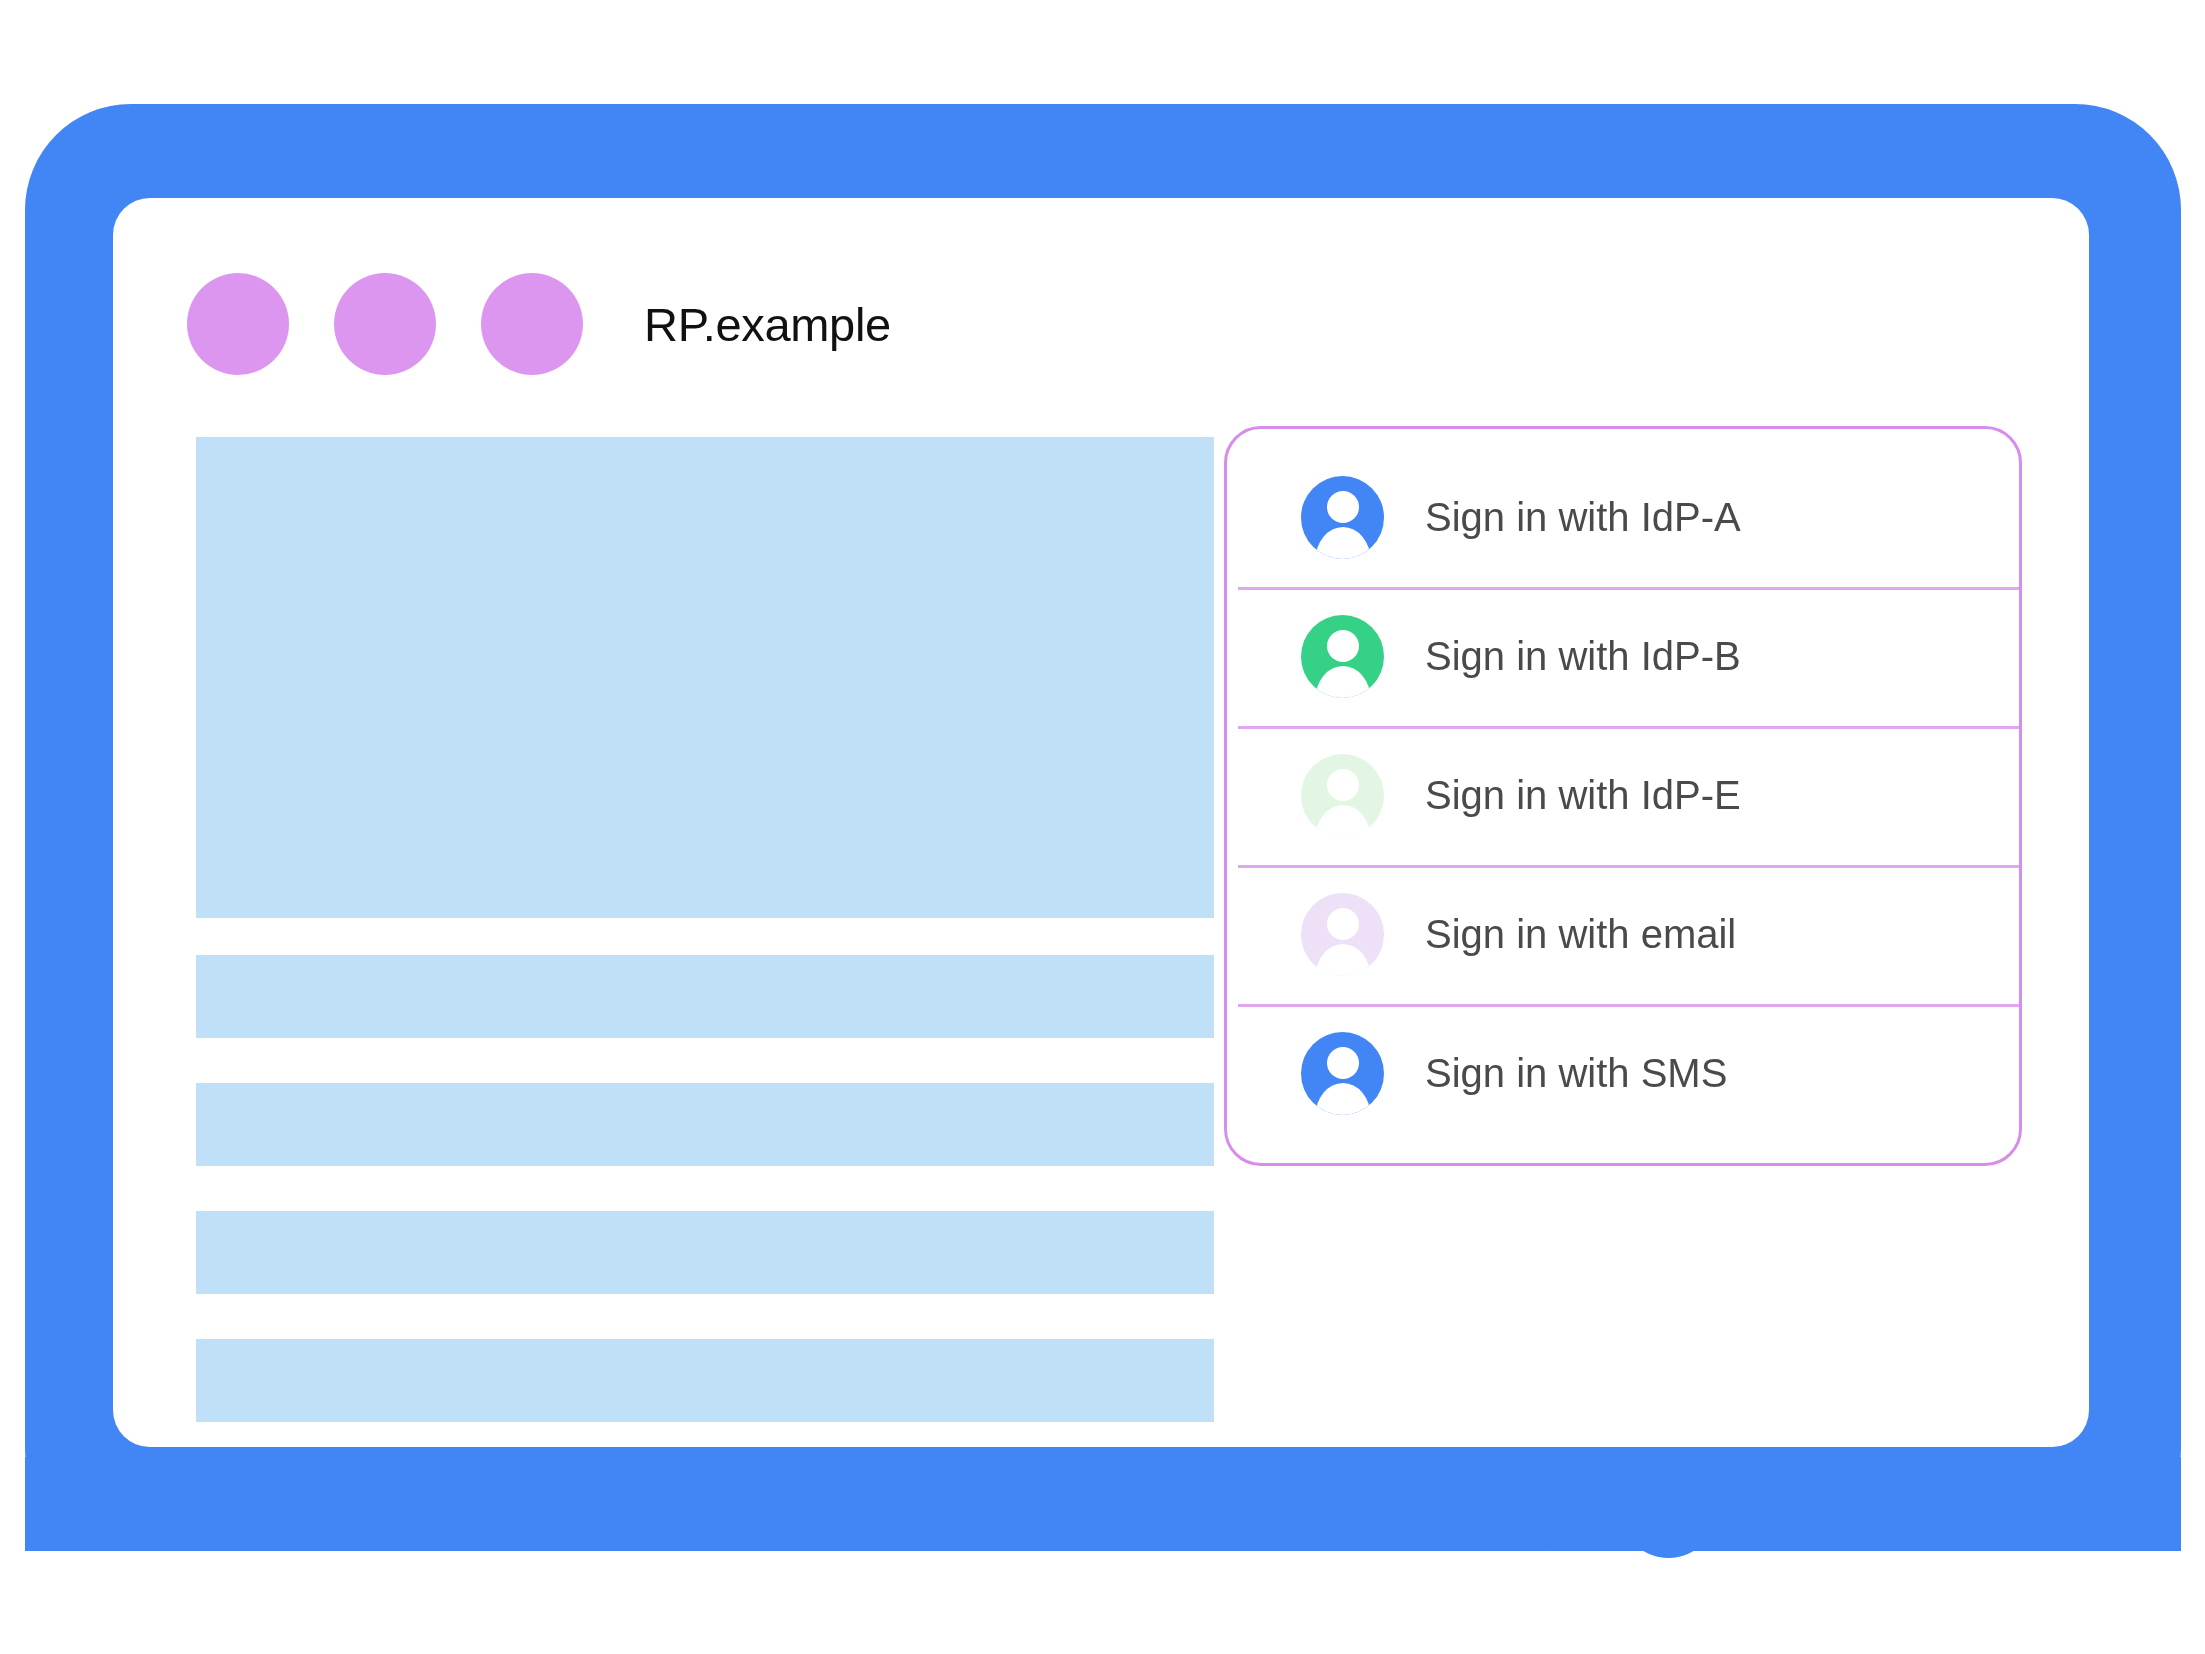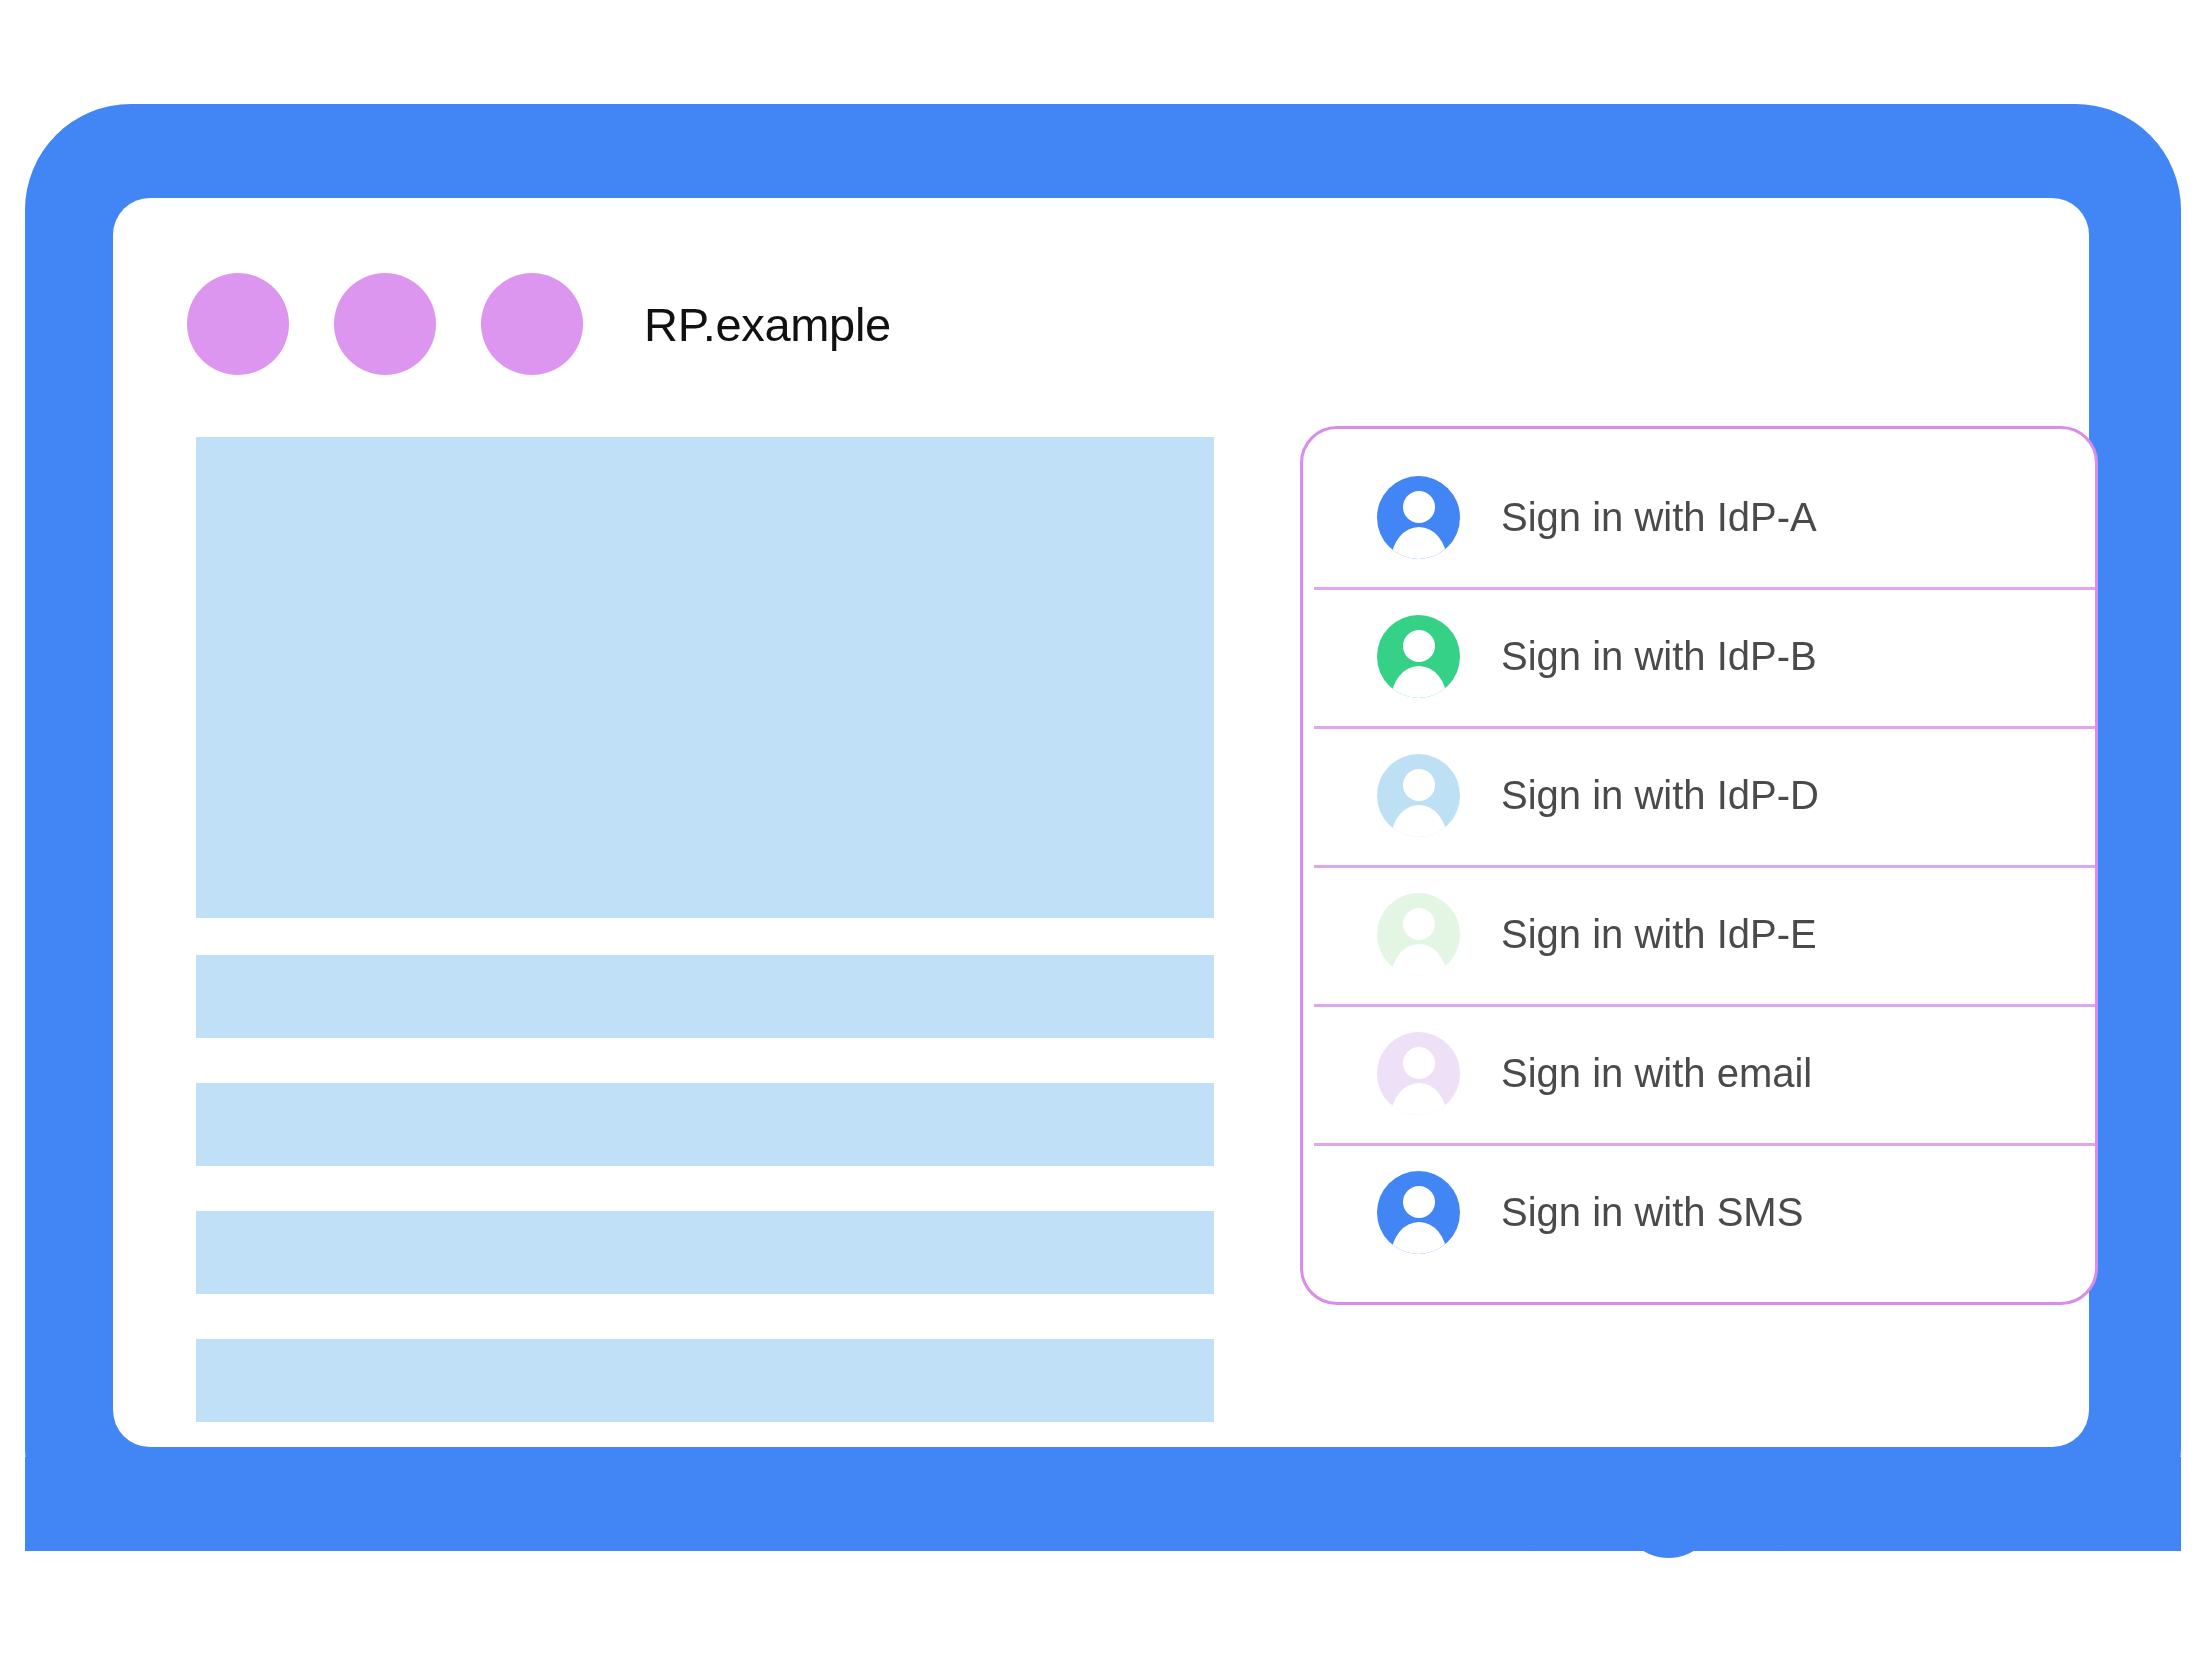"Sign in with IdP-A" .signin-card { left: 1300px -> 1224px }
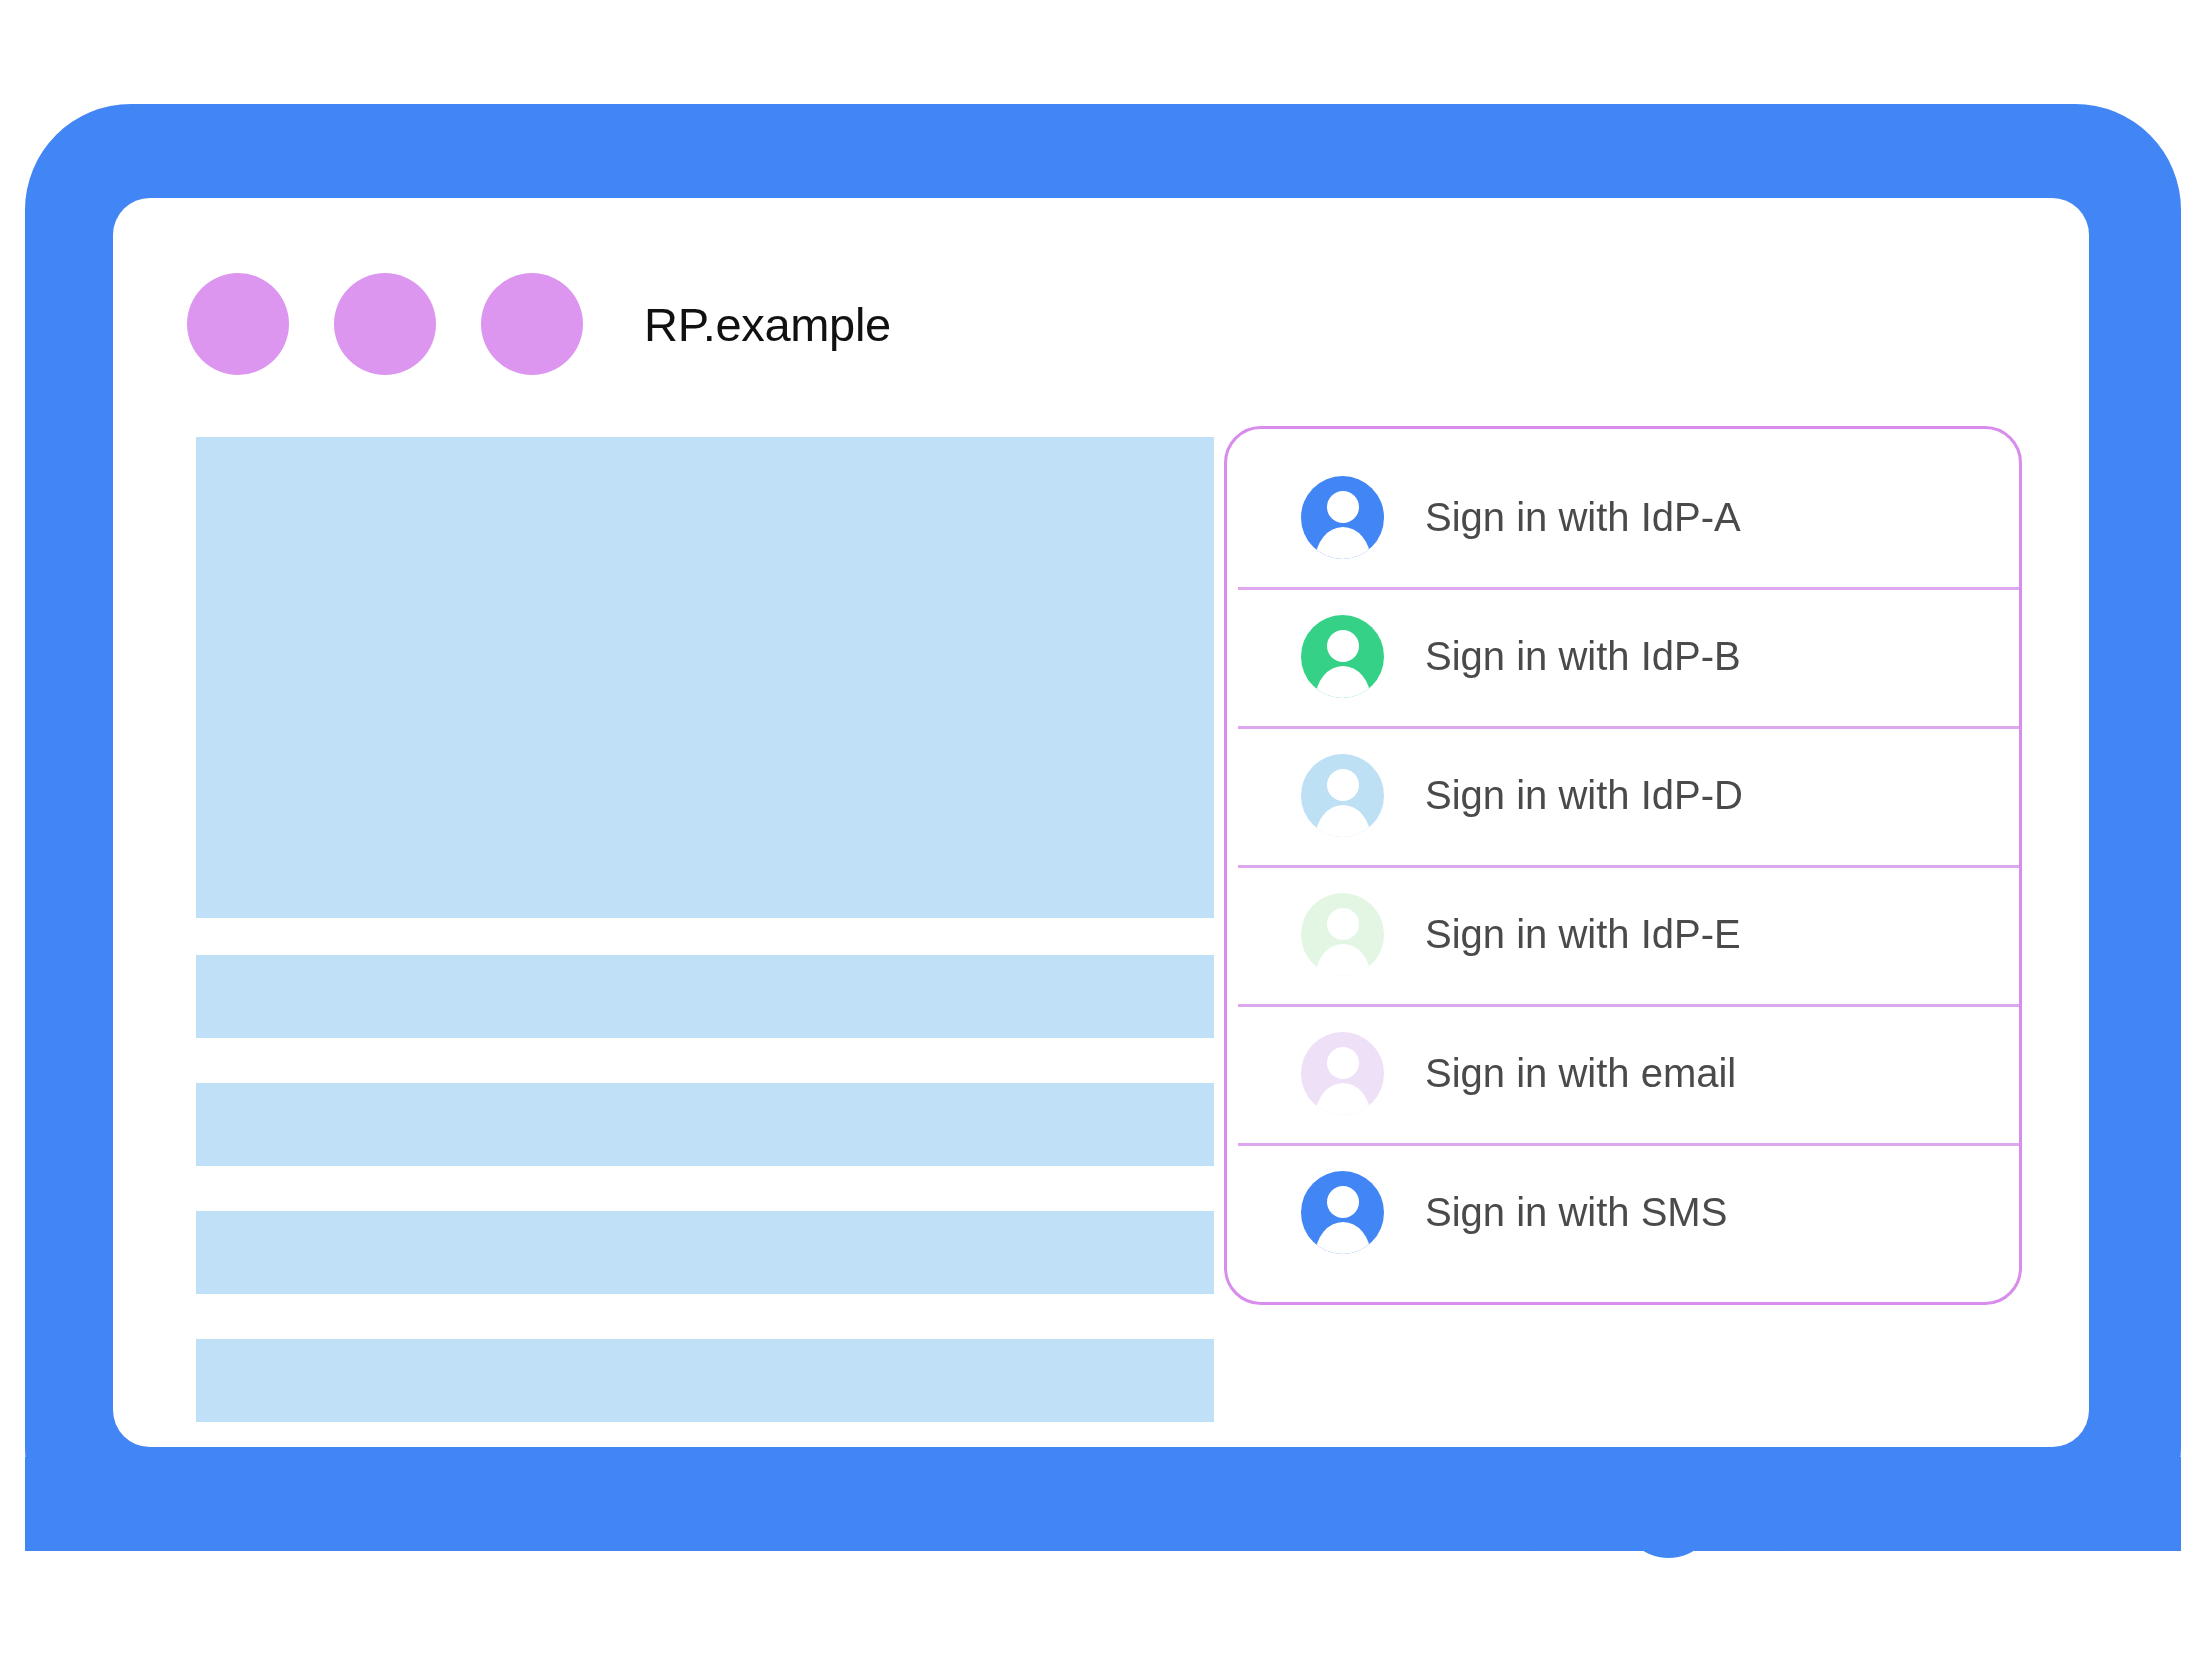"Sign in with IdP-D" div.signin-row { html: <div> <div> <div></div> <div></div> </div> <span>Sign in with IdP-D</span> </div> -> none }
